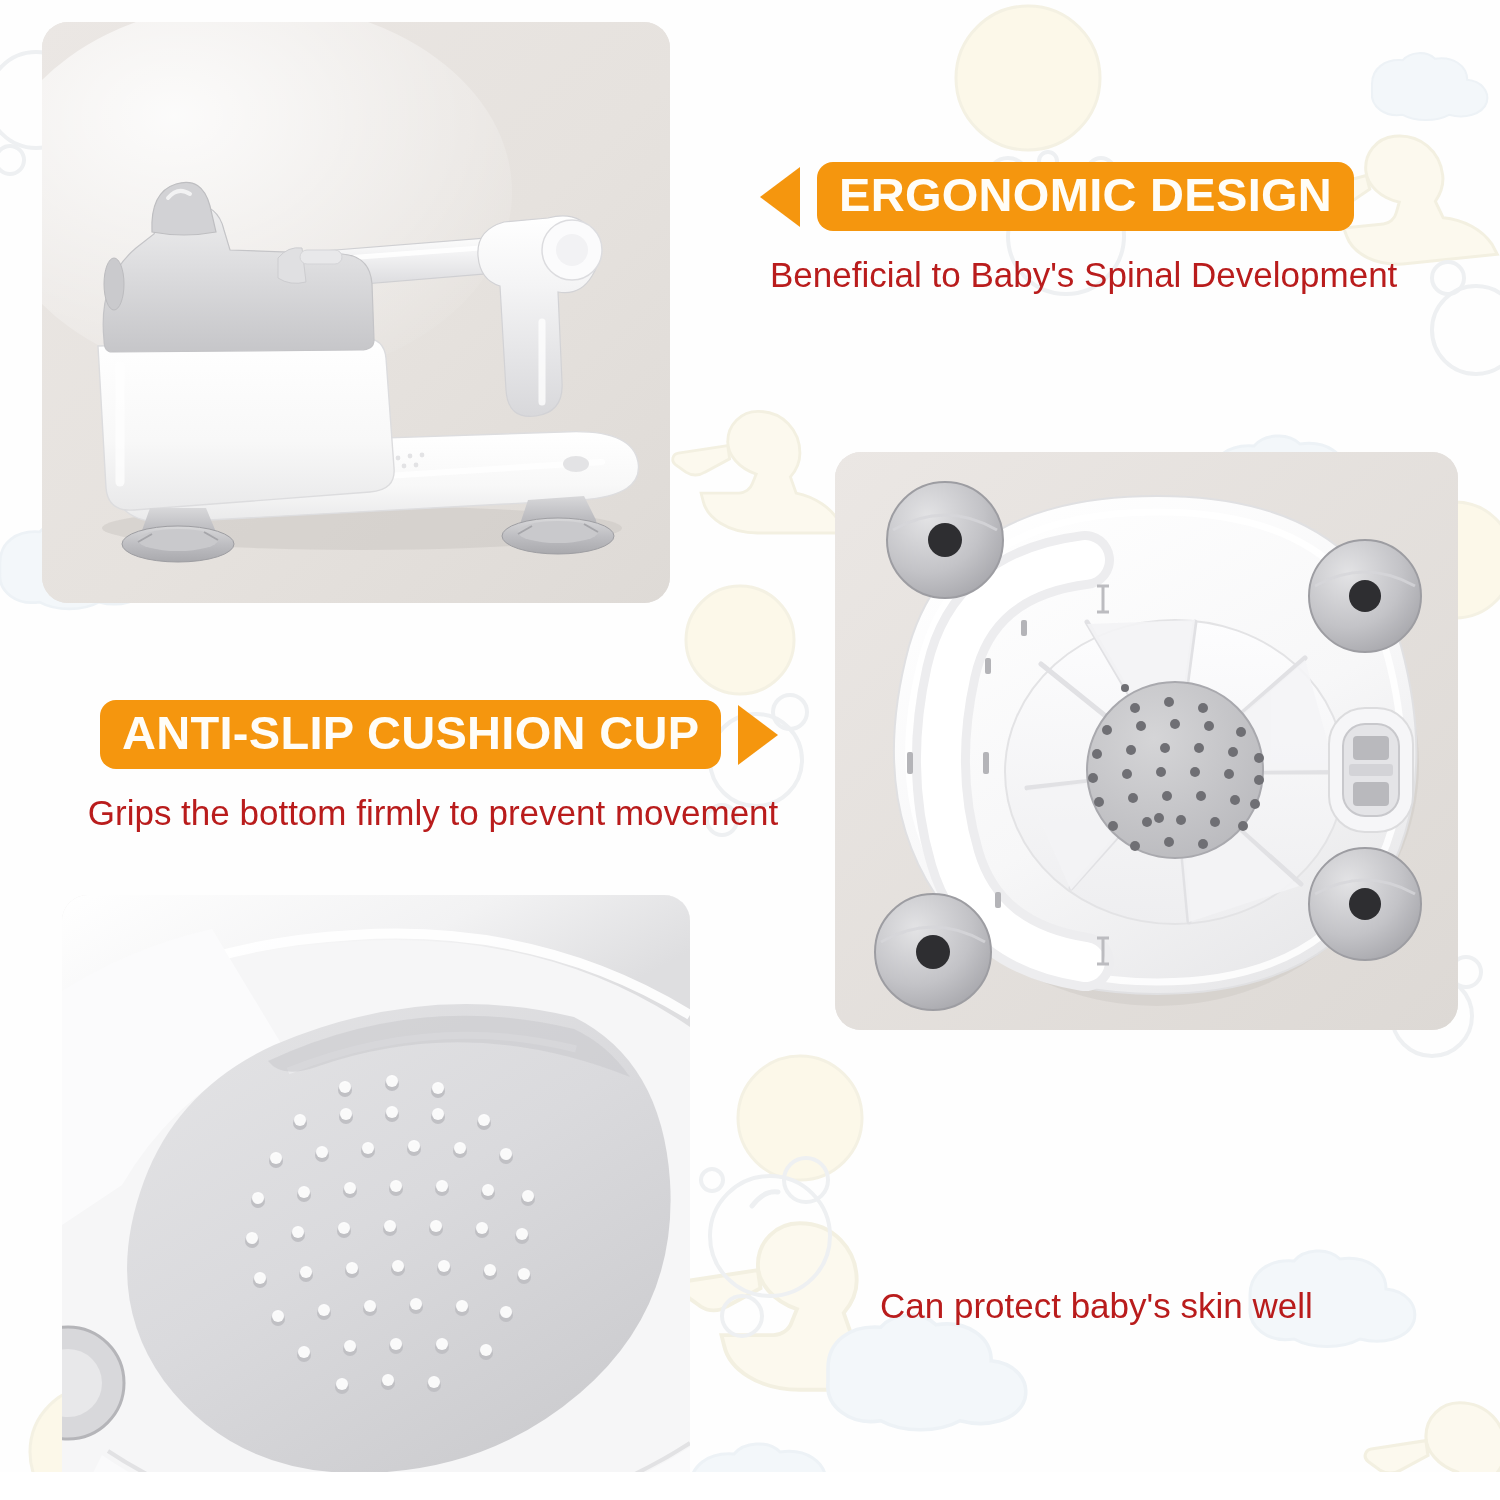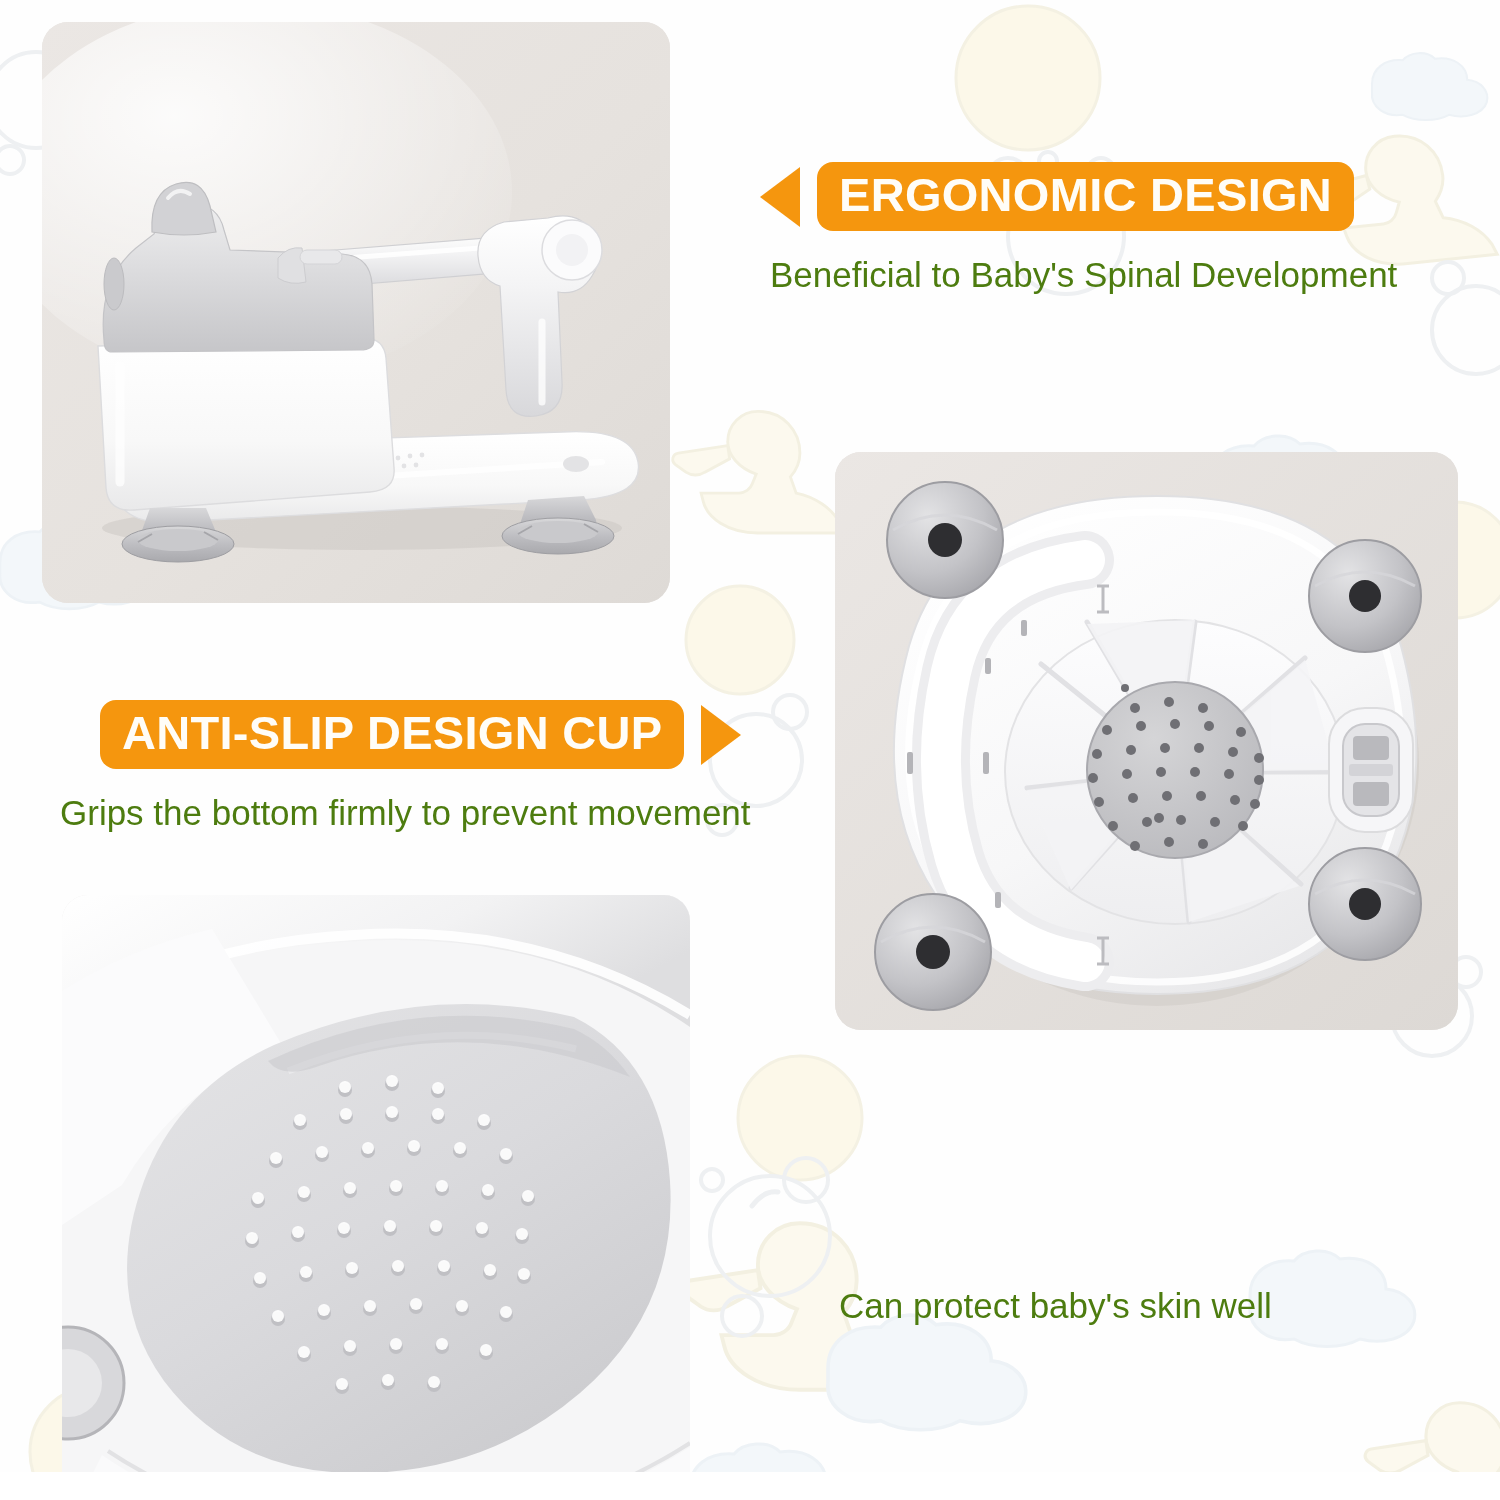"Beneficial to Baby's Spinal Development" .sub { color: #4d7c0f -> #b91c1c }
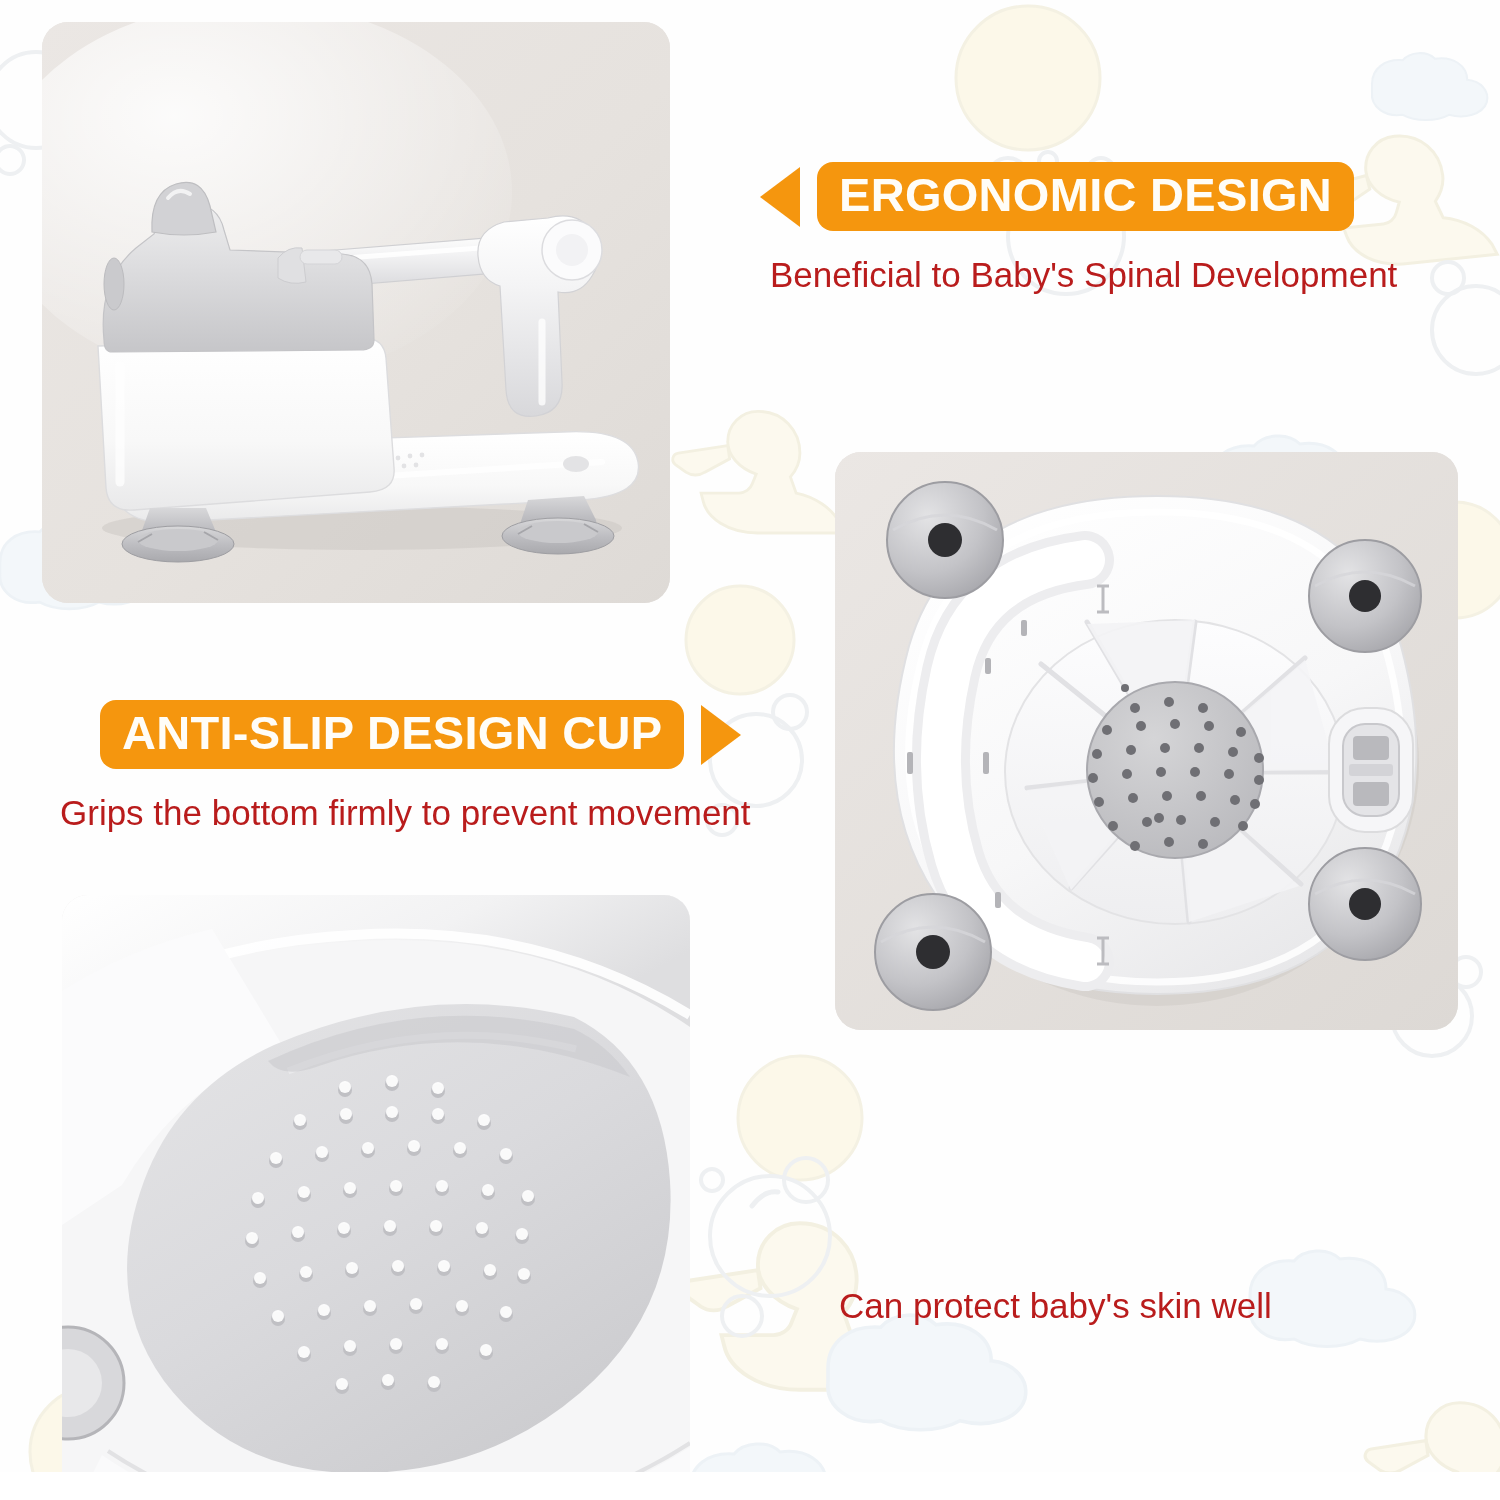"ANTI-SLIP DESIGN CUP" span.badge { text: DESIGN -> CUSHION }
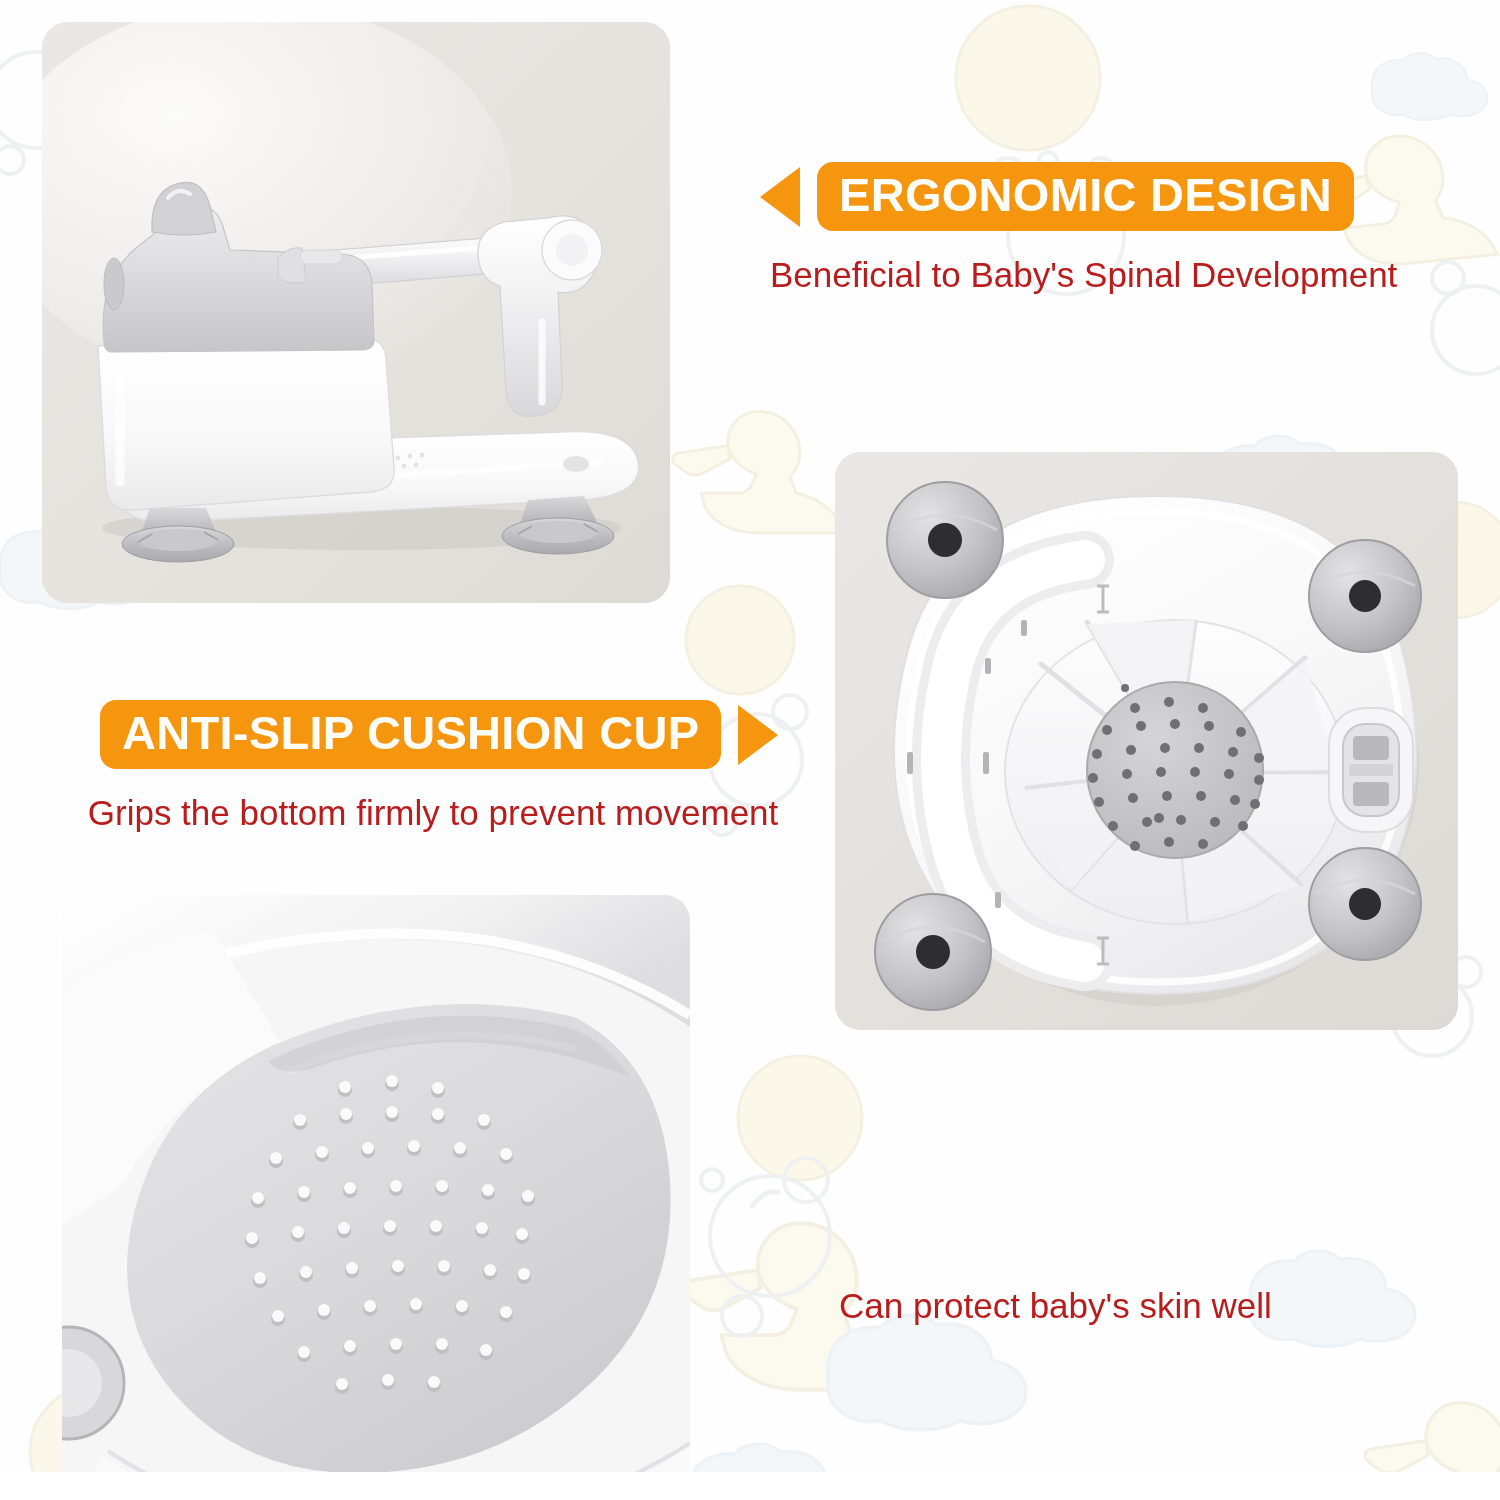"Can protect baby's skin well" #feat-mesh .sub { margin-left: 64px -> 105px }
